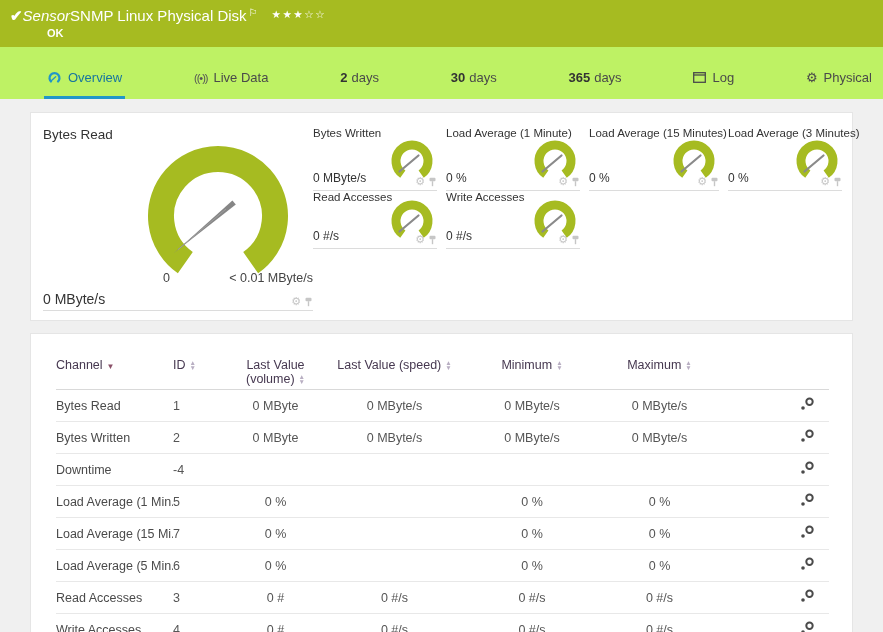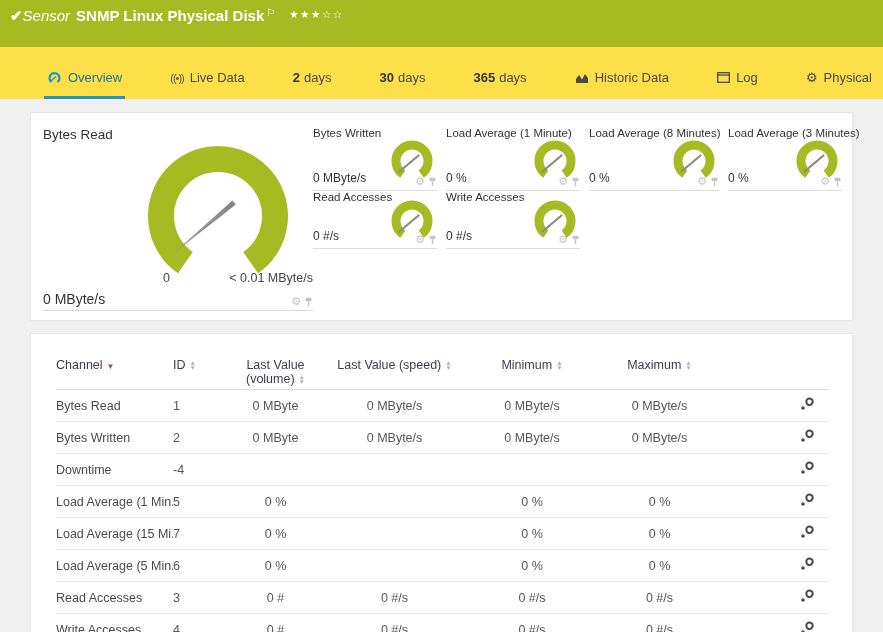"SNMP Linux Physical Disk" .title { font-weight: bold -> normal; margin-left: 6px -> none }
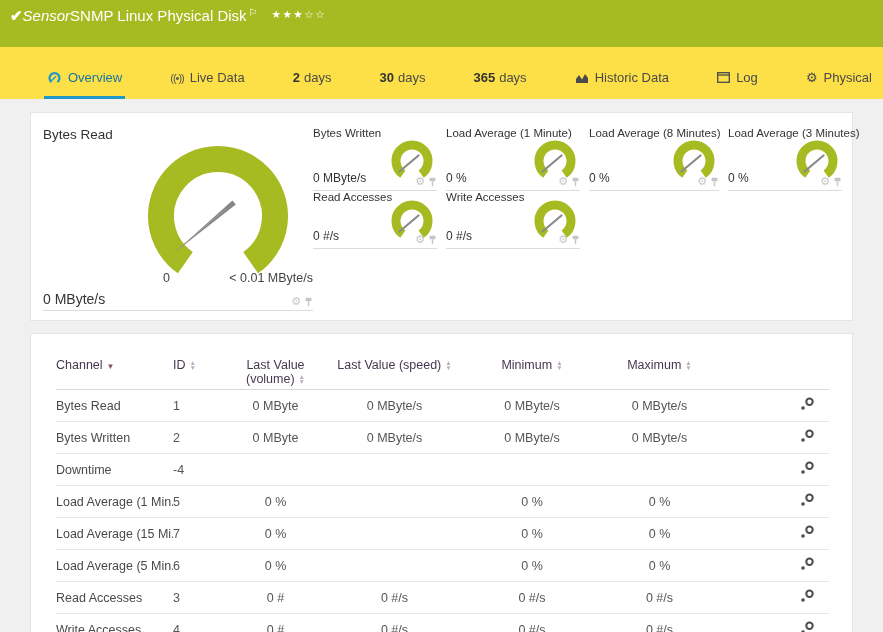"OK" div.status-ok { html: none -> <div>OK</div> }
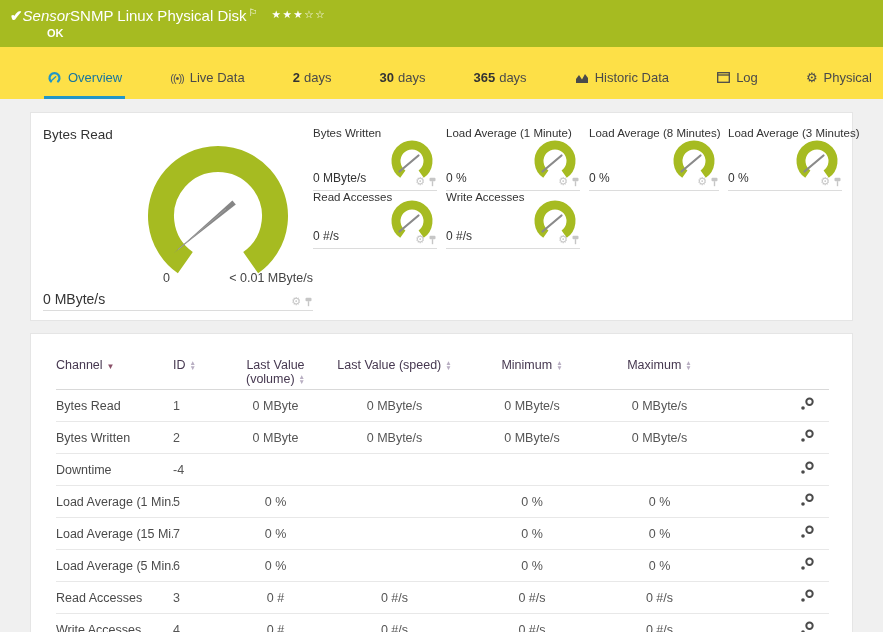"Overview" .tabs { background: #fde047 -> #bef264 }
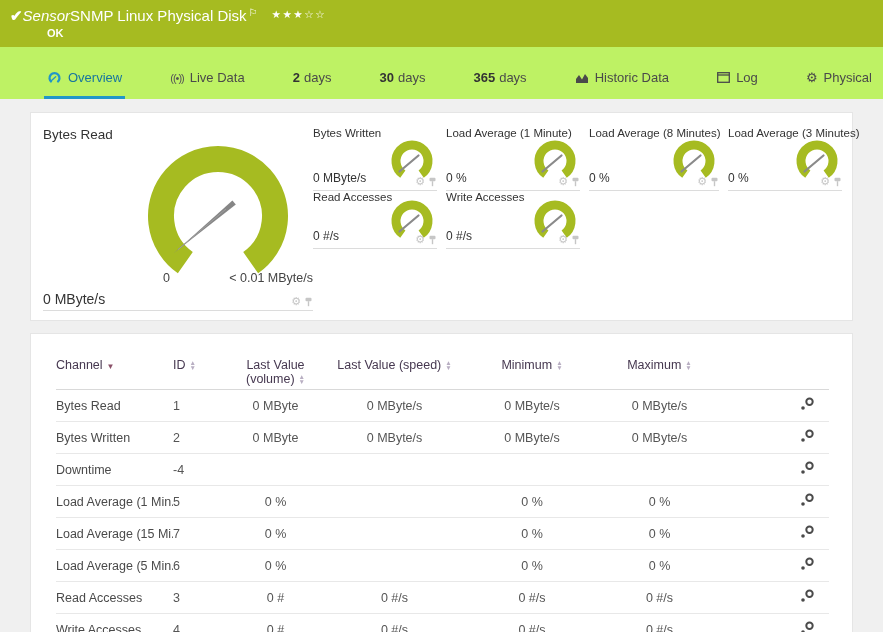"Historic Data" div.tab { html: <div> <svg> <polygon></polygon> </svg> <span>Historic Data</span> </div> -> none }
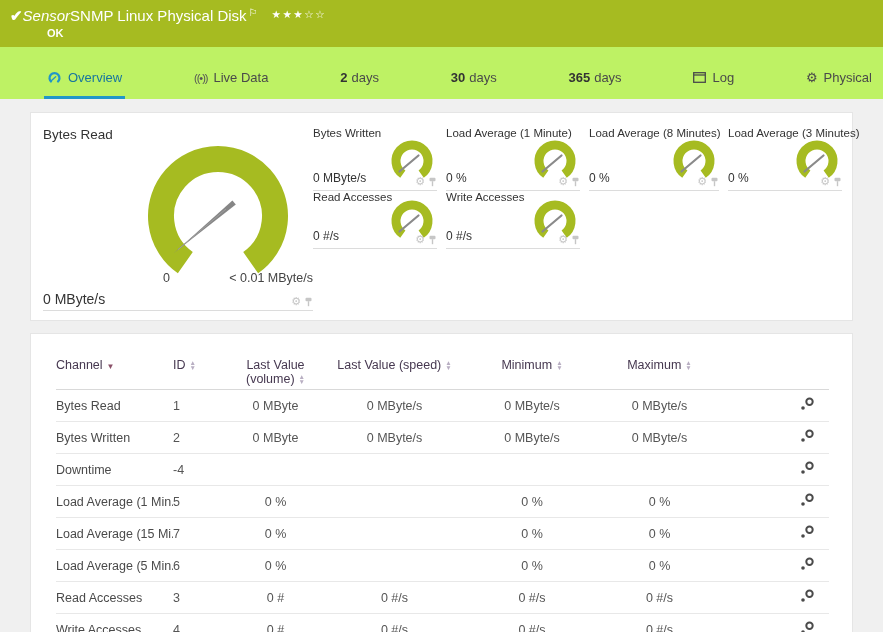"Load Average (8 Minutes)" div.sg-label { text: 8 -> 15 }
